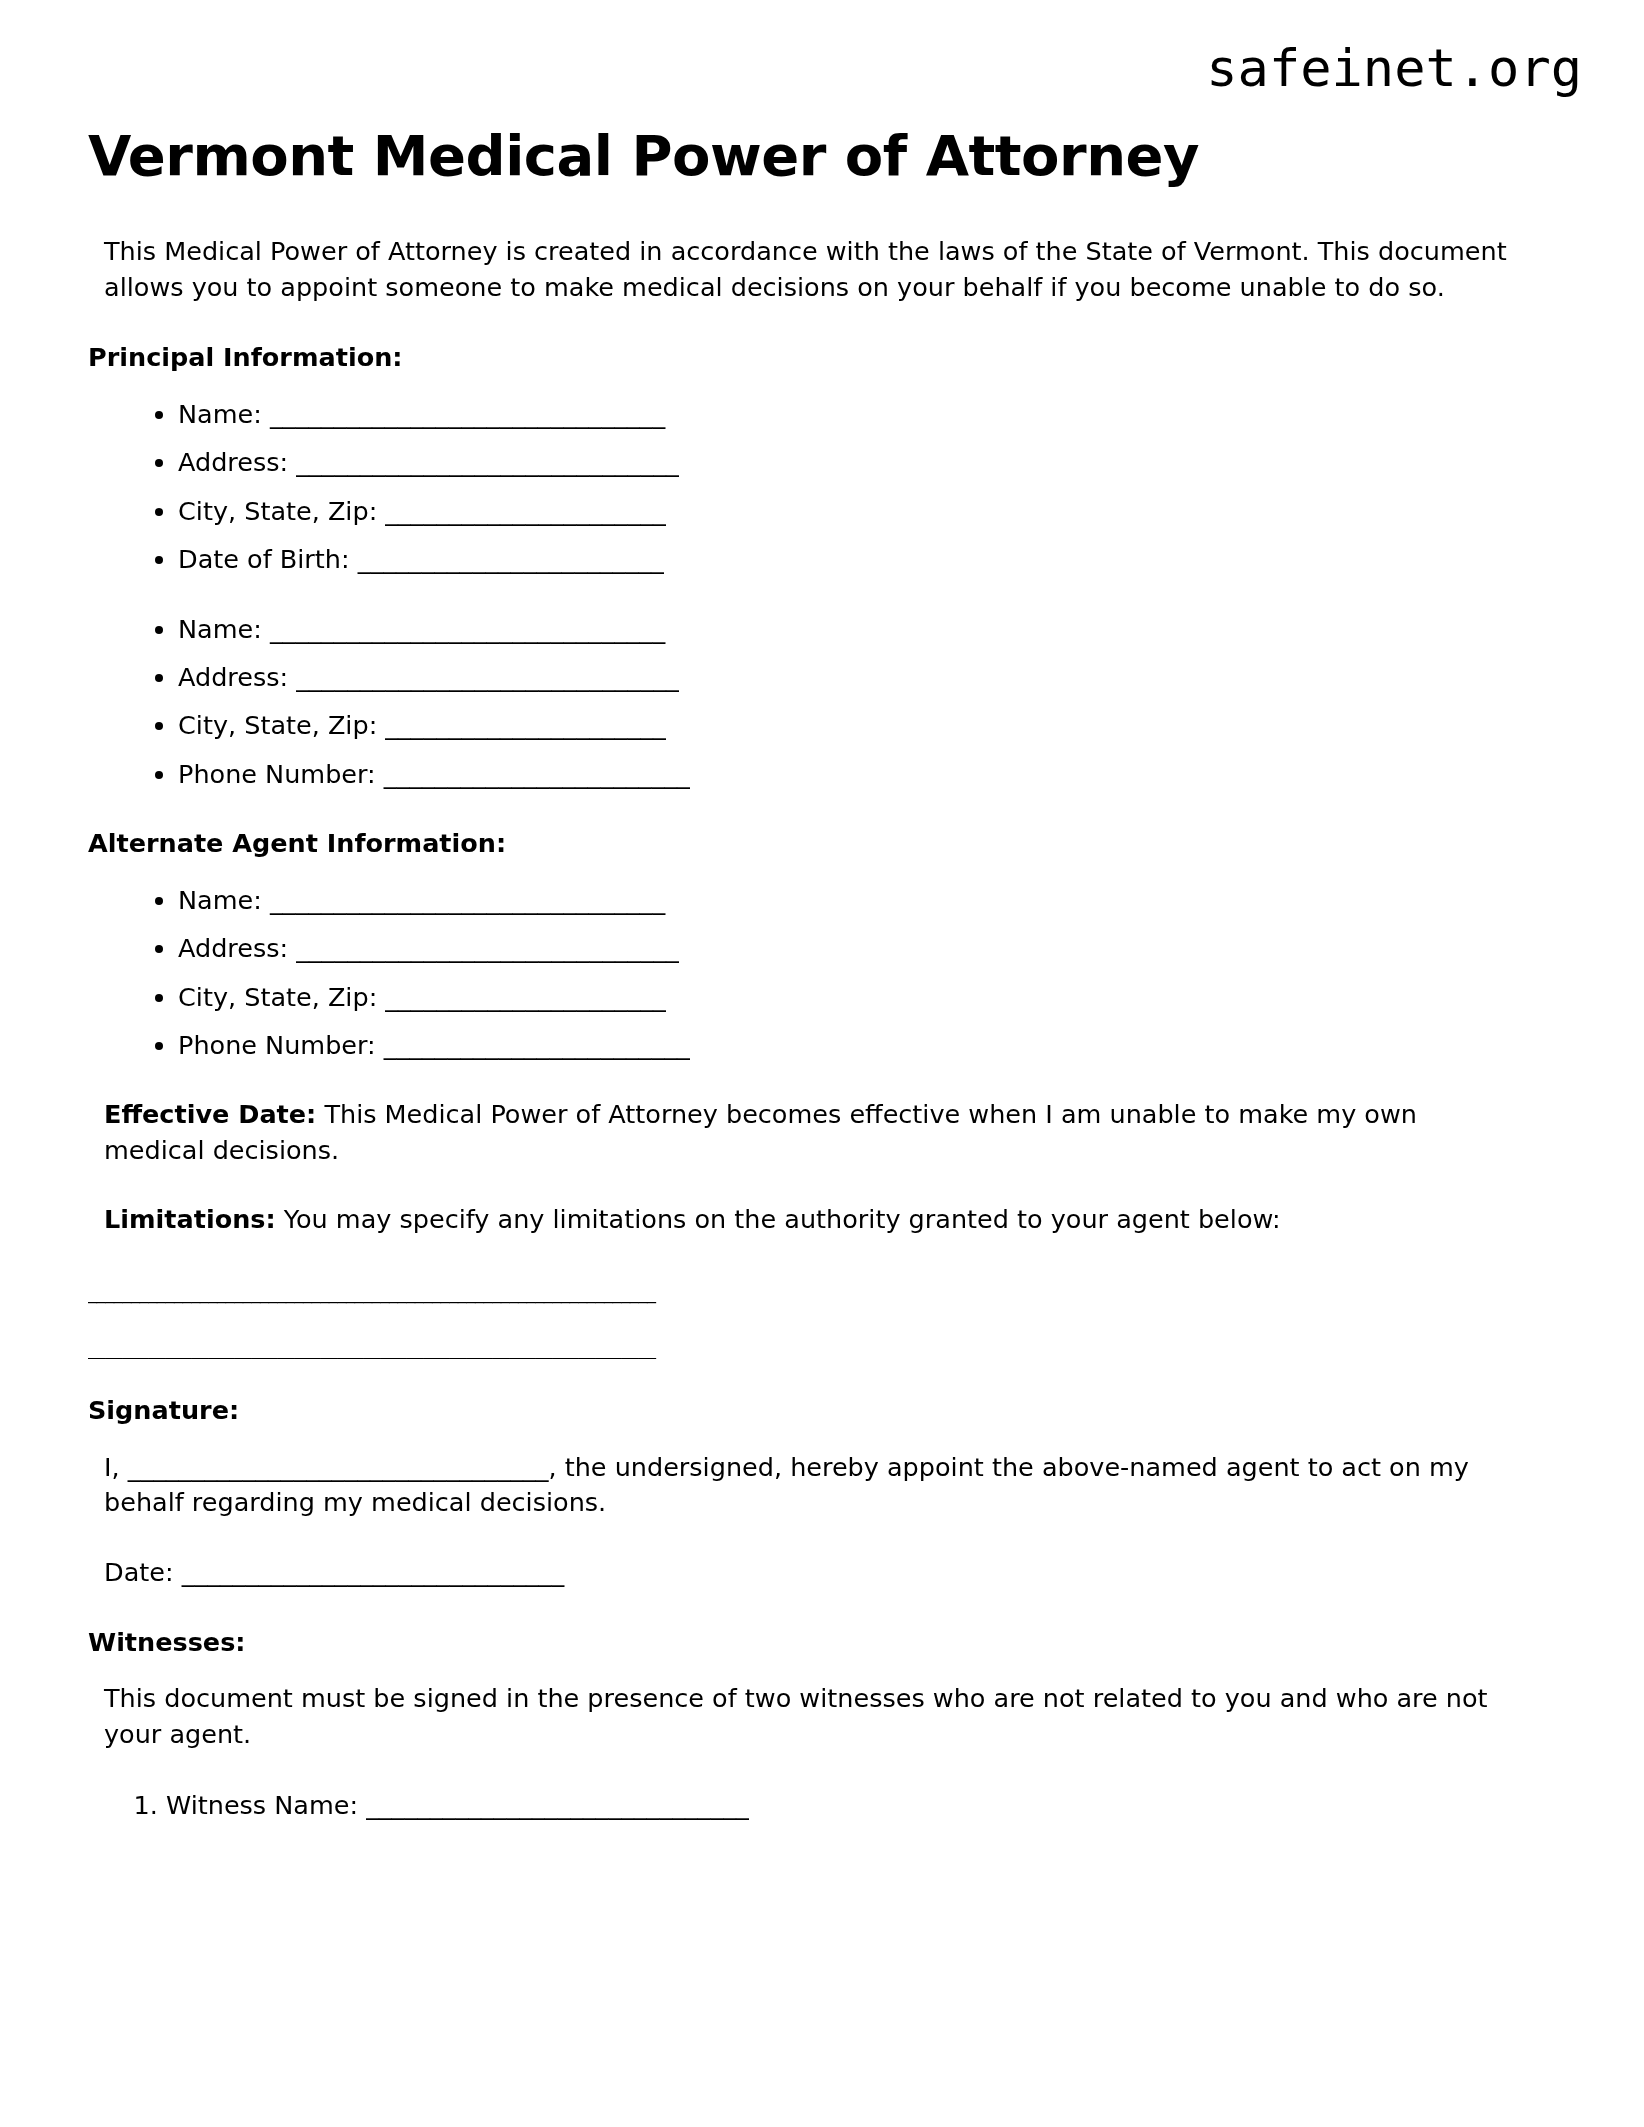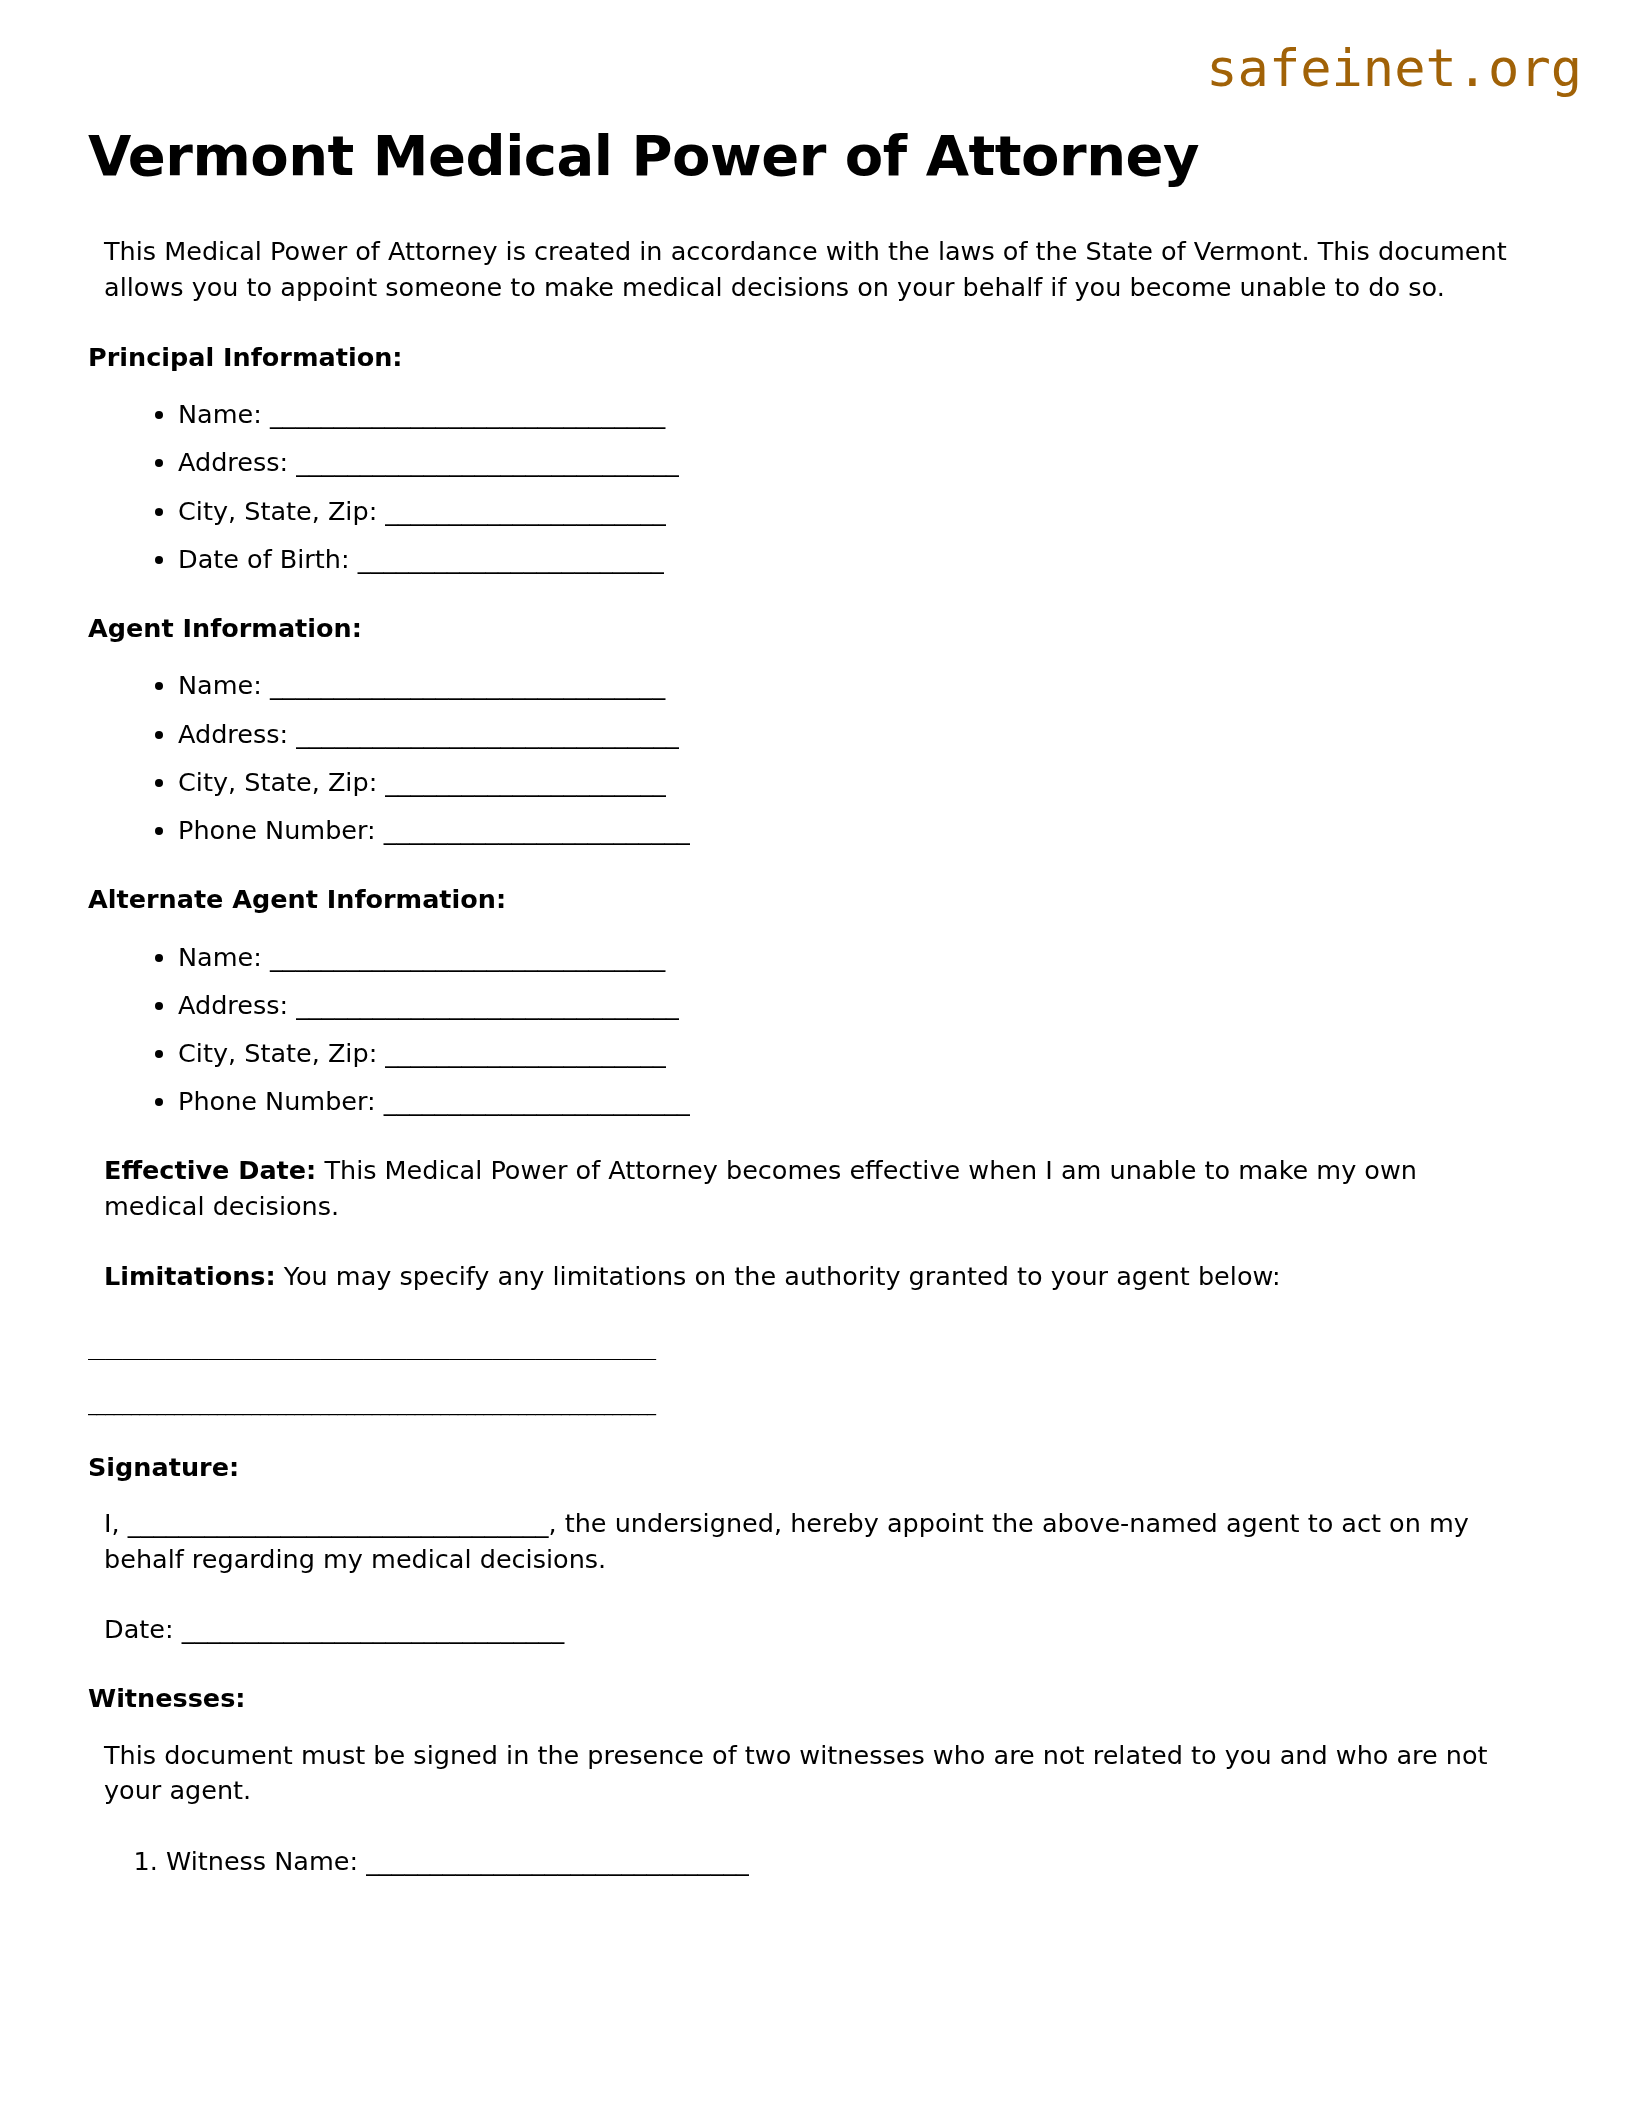"safeinet.org" .watermark { color: #a16207 -> #000000 }
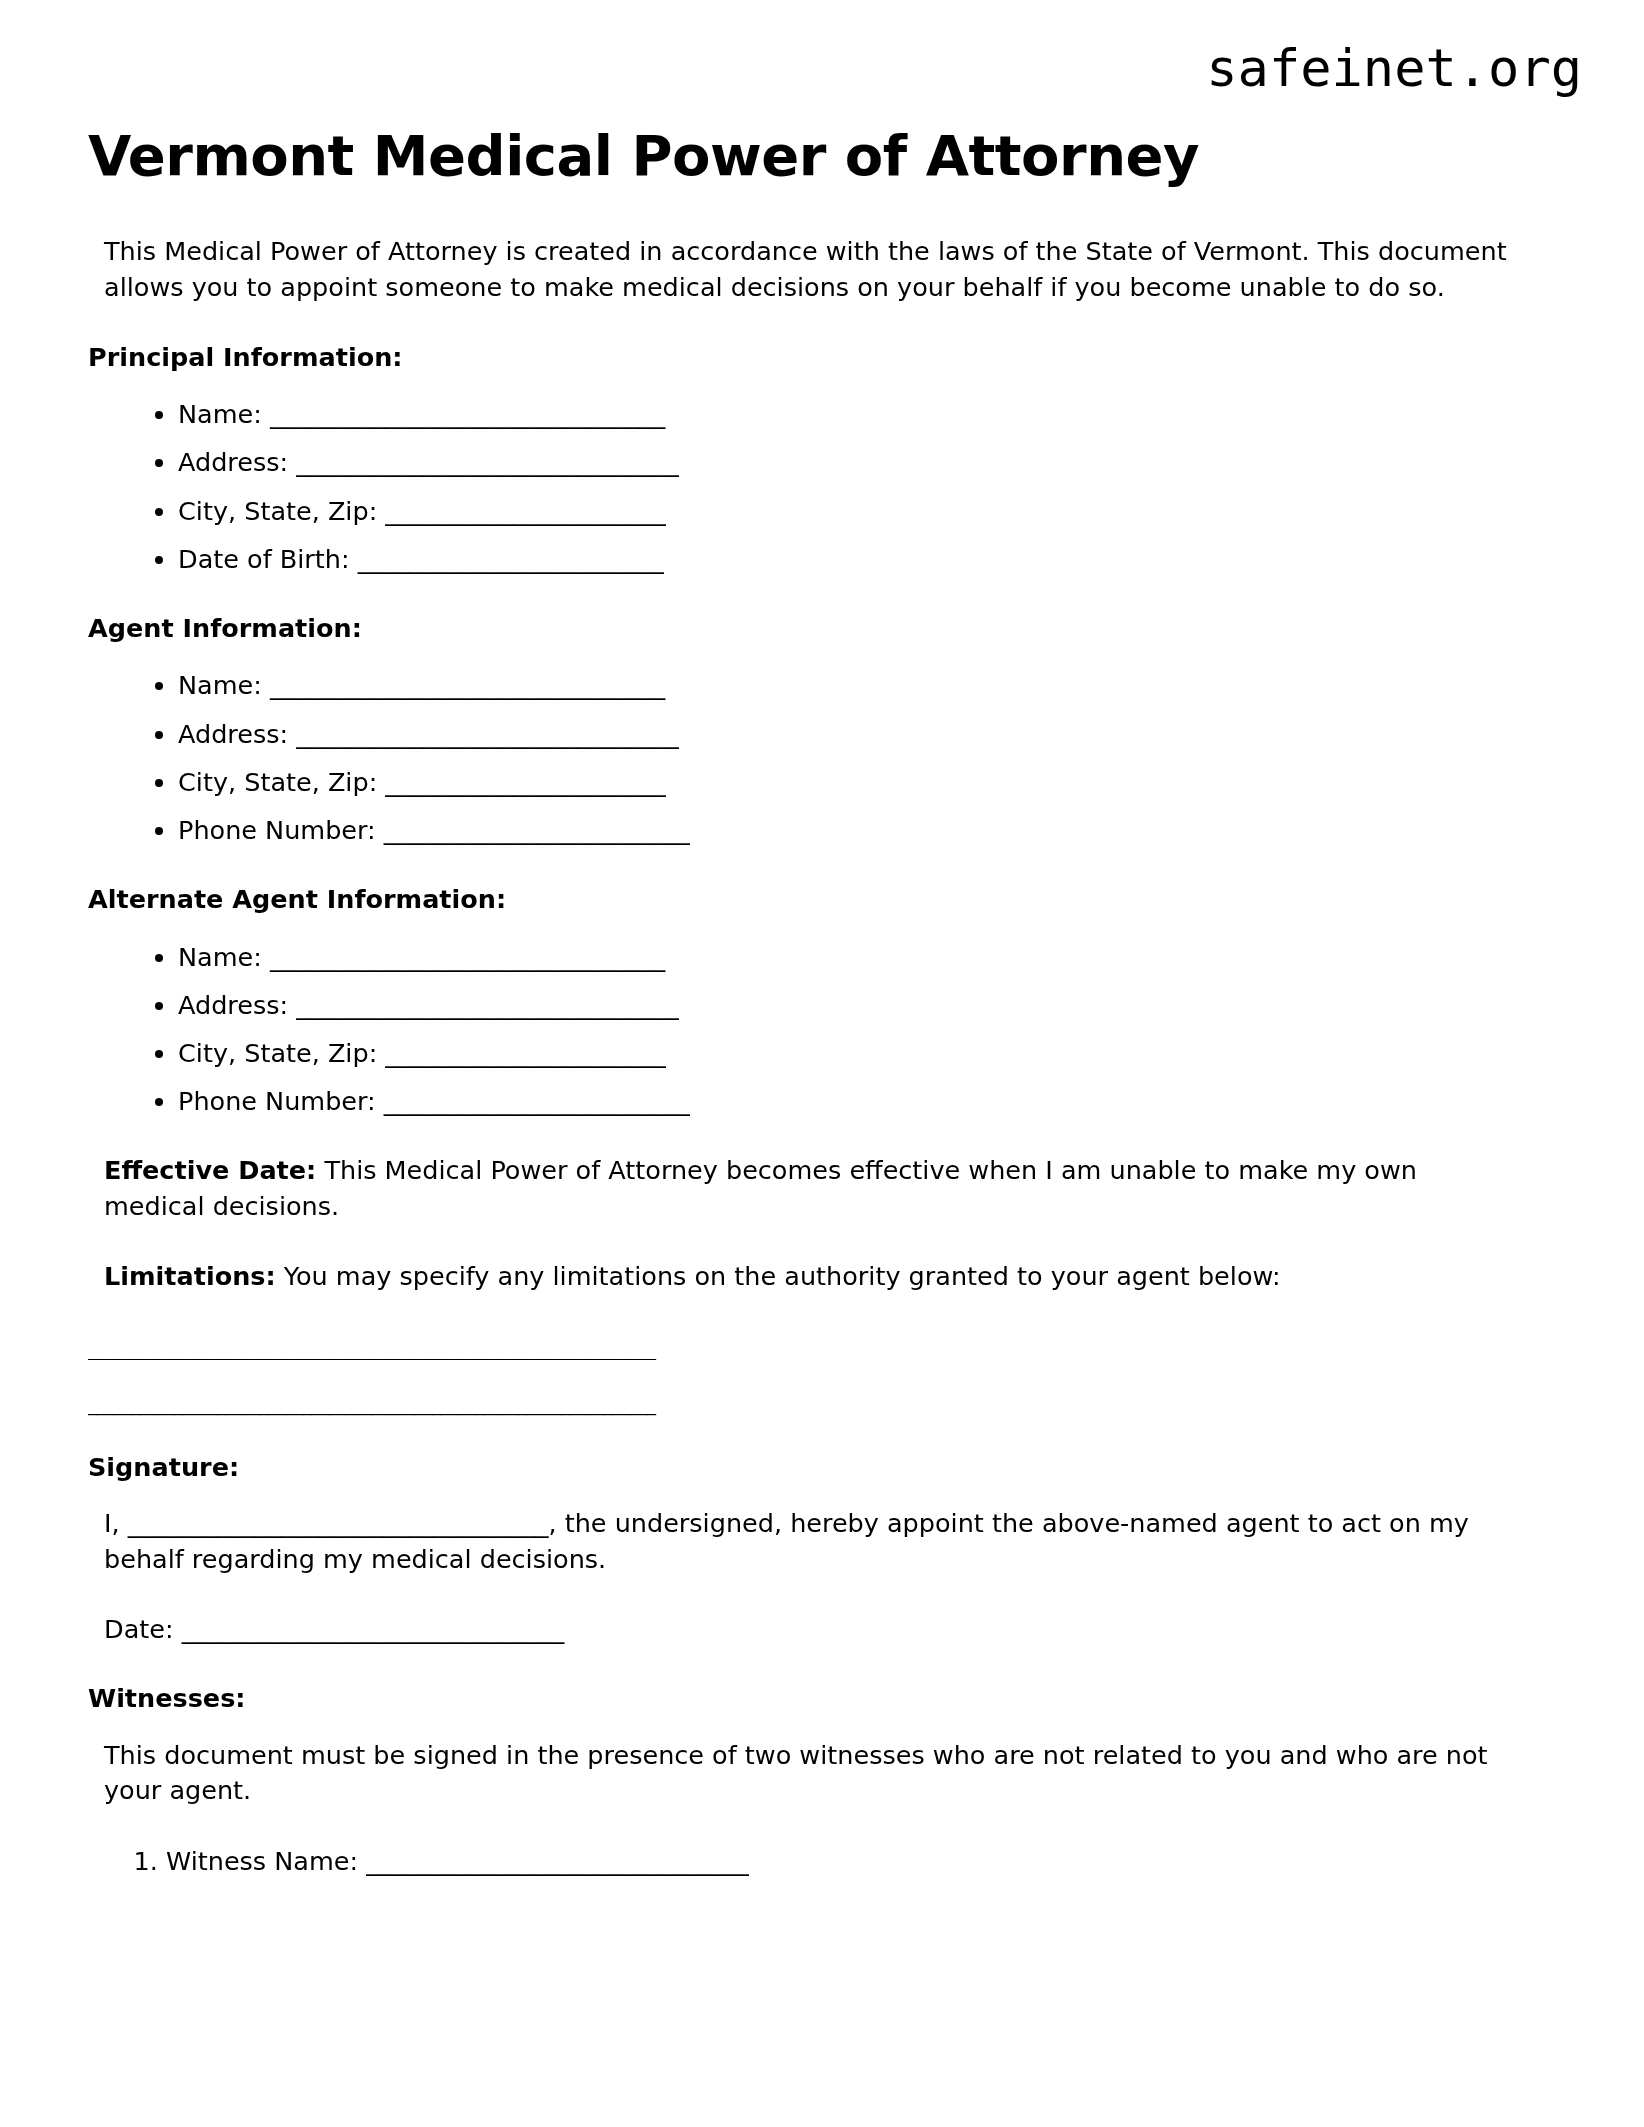"Agent Information:" h2.section { html: <h2>Agent Information:</h2> -> none }
